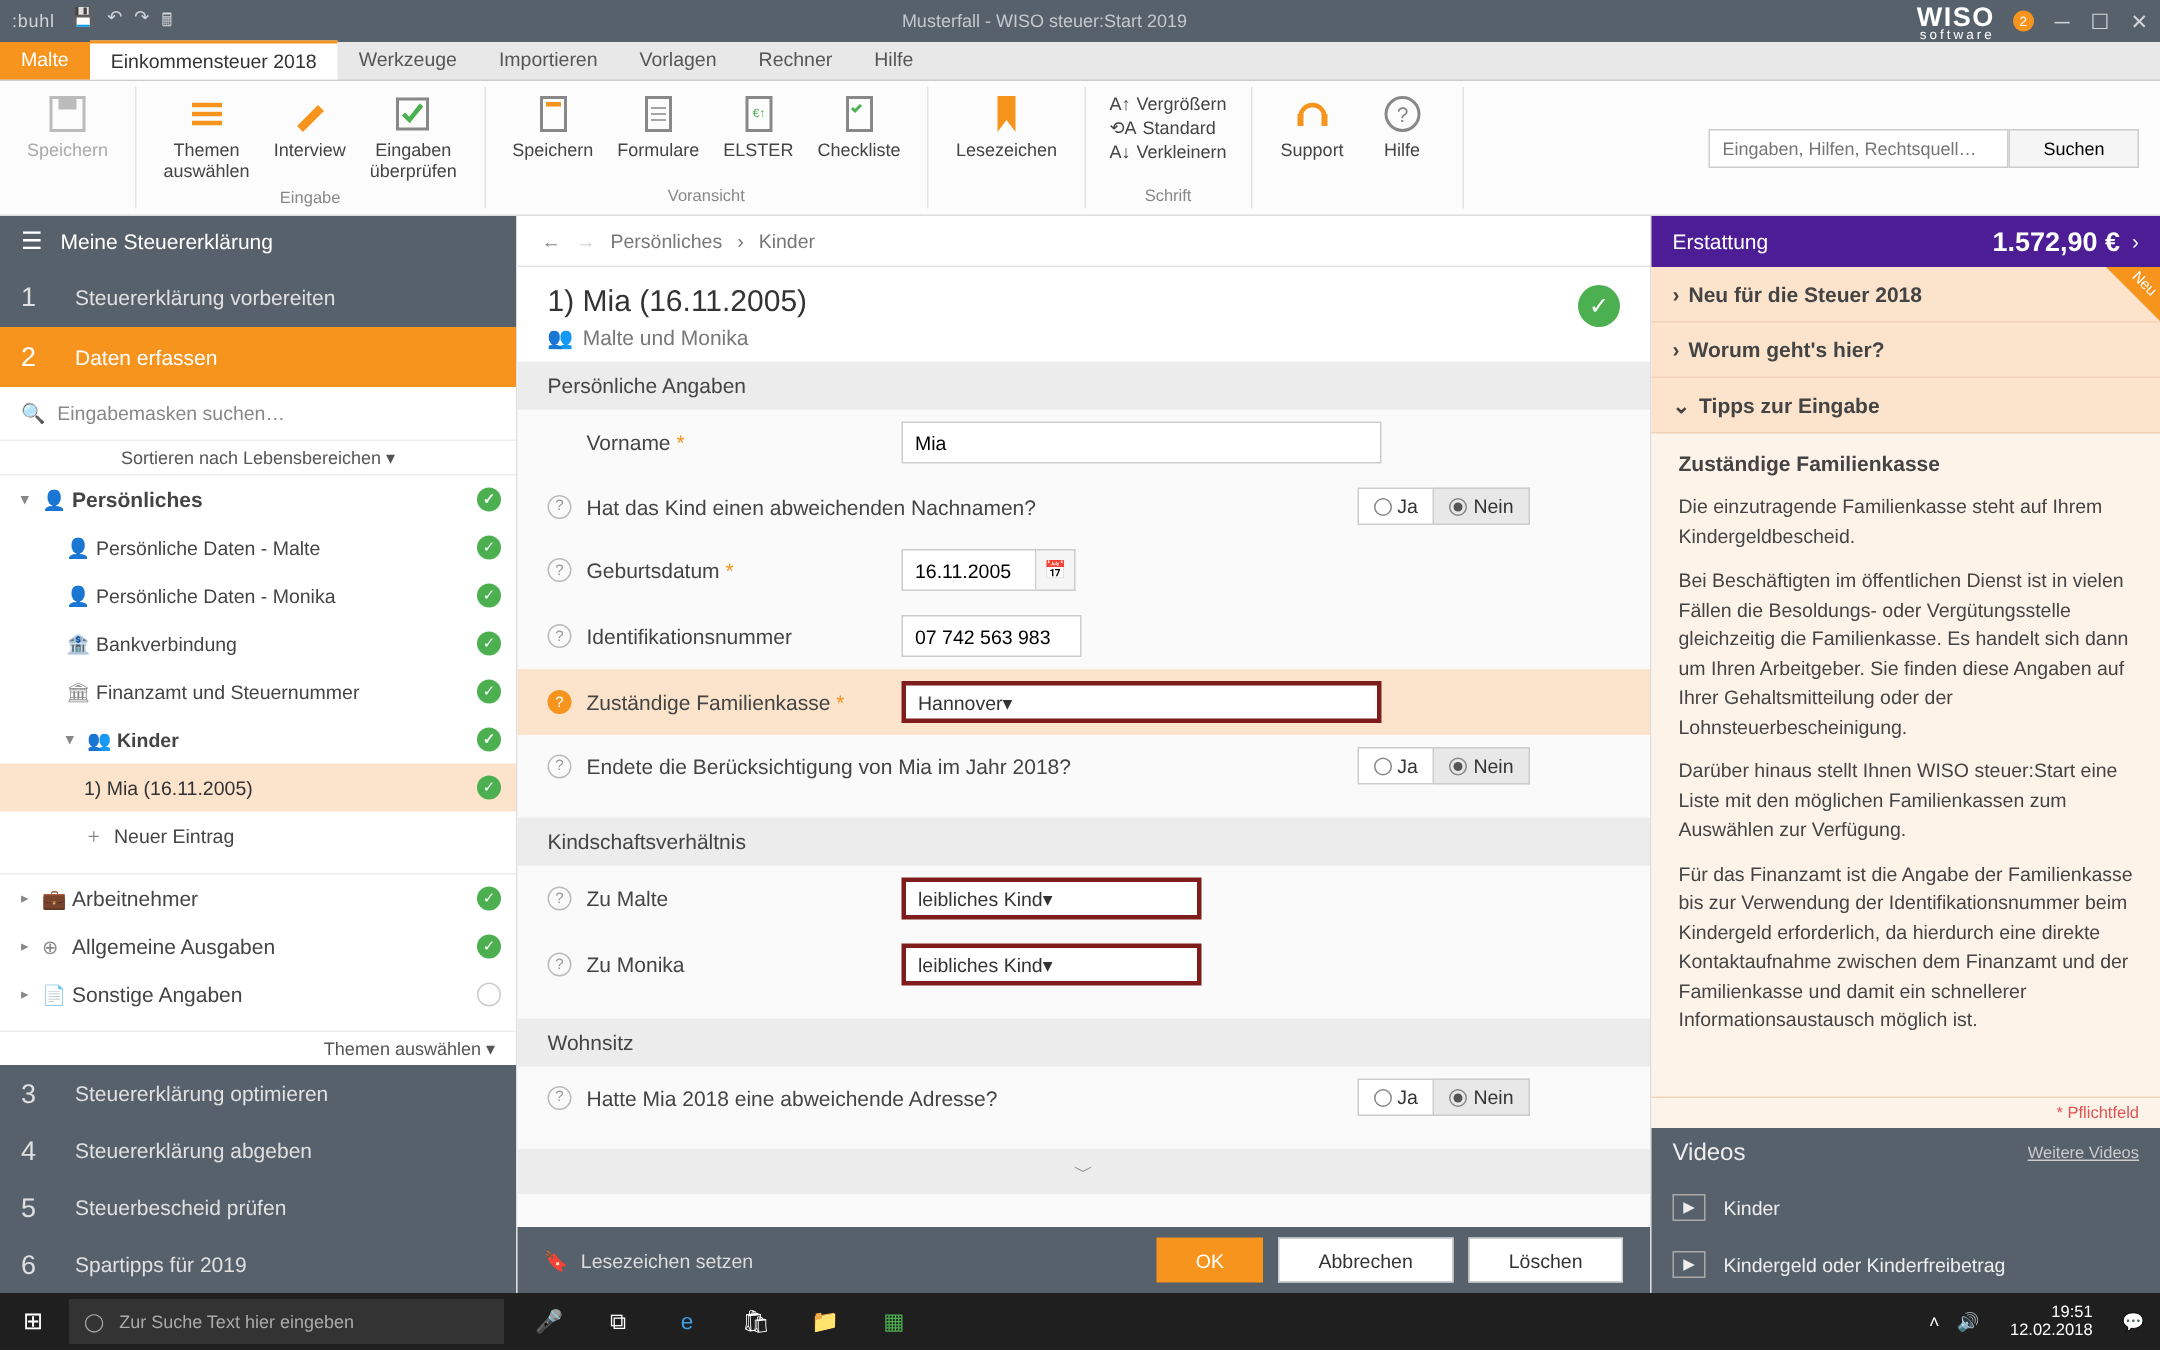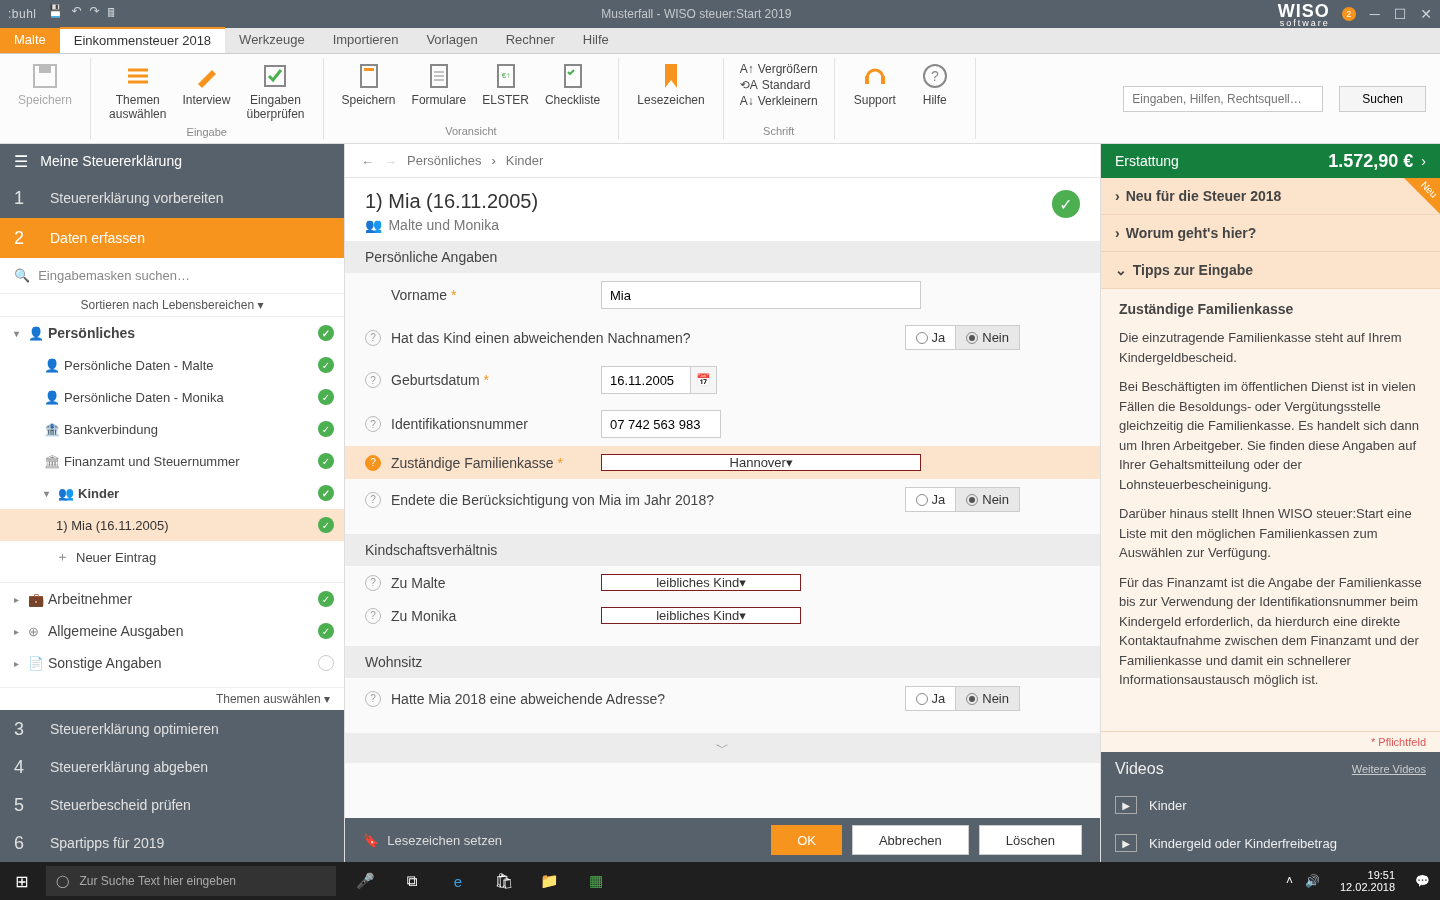"Eingaben, Hilfen, Rechtsquell…" .ribbon .search-area { gap: 16px -> 0 }
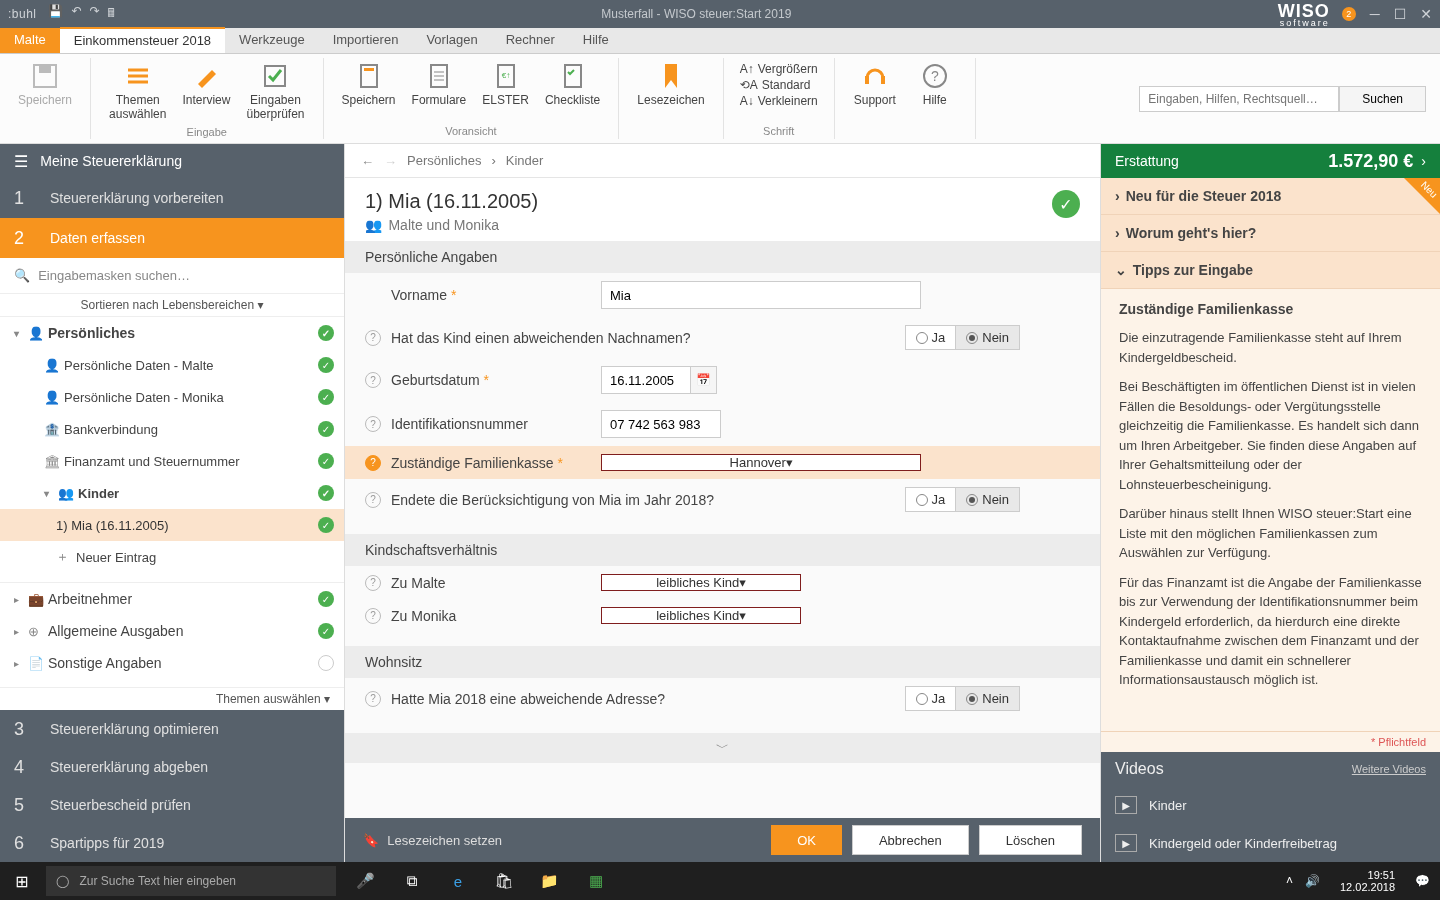"Erstattung" .refund-bar { background: #15803d -> #4c1d95 }
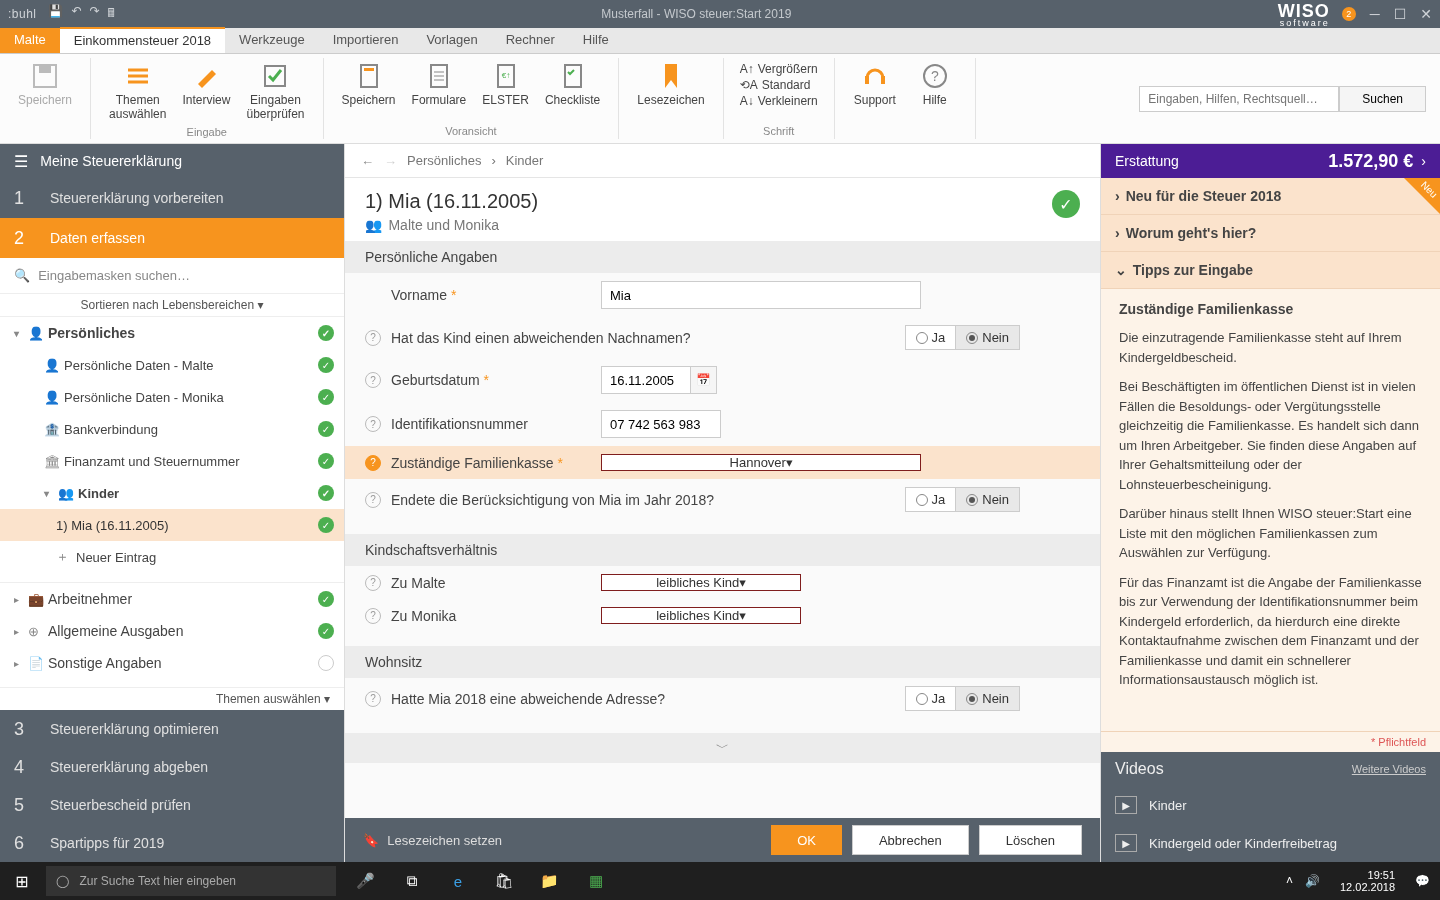"Hannover" .form-row select, .form-row .select { border: 1px solid #7f1d1d -> 3px solid #7f1d1d; height: 17px -> 28px; justify-content: center -> flex-start }
